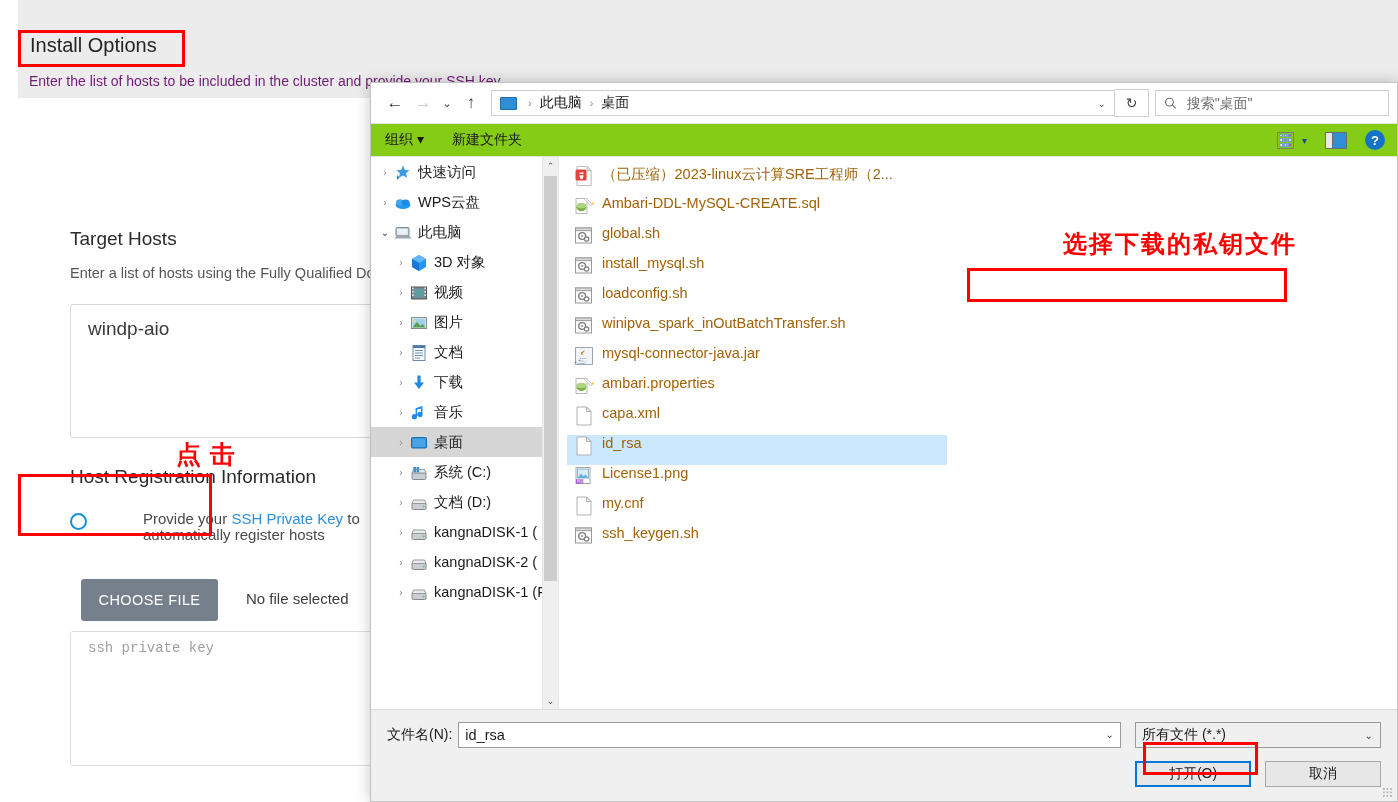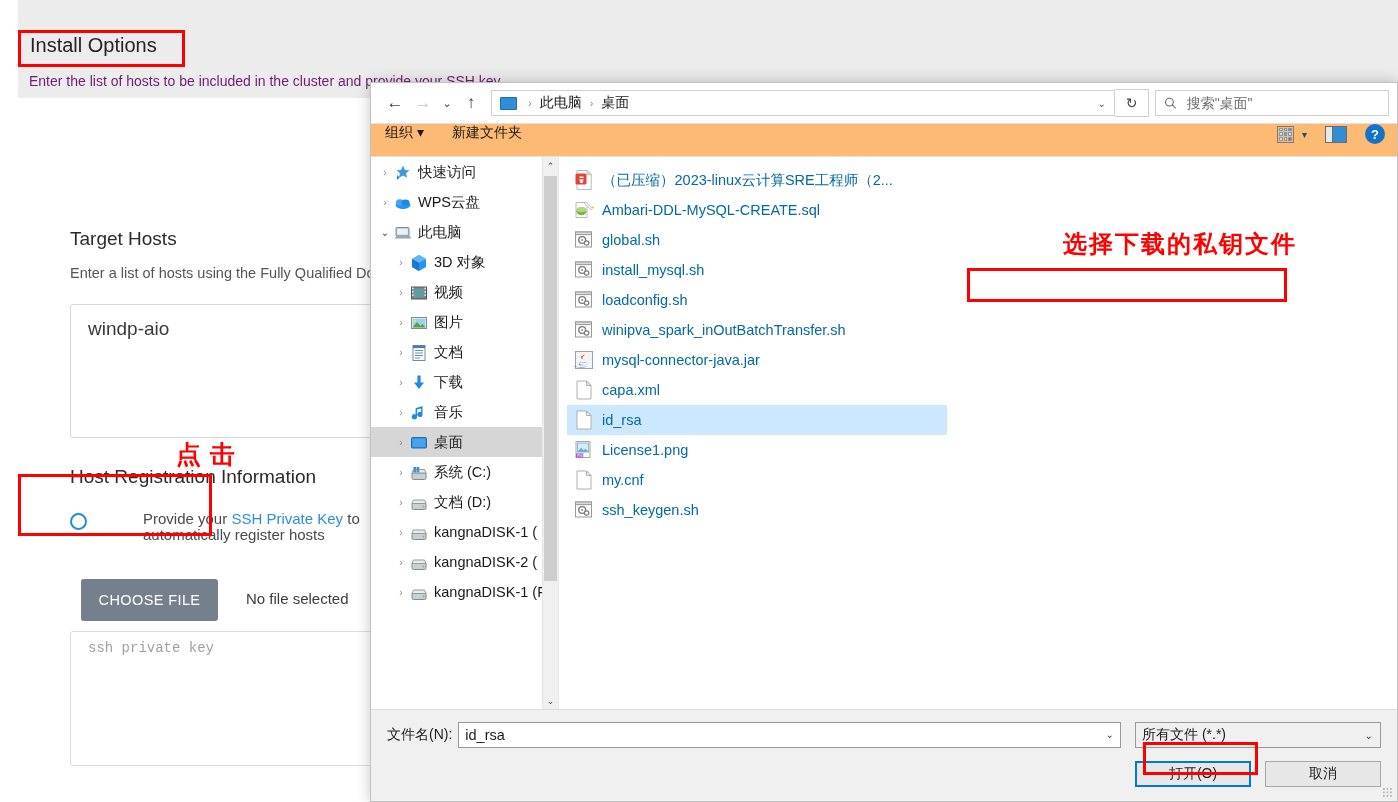"组织 ▾" #dlg-cmdbar { align-items: flex-start -> center; background: #fdba74 -> #84cc16 }
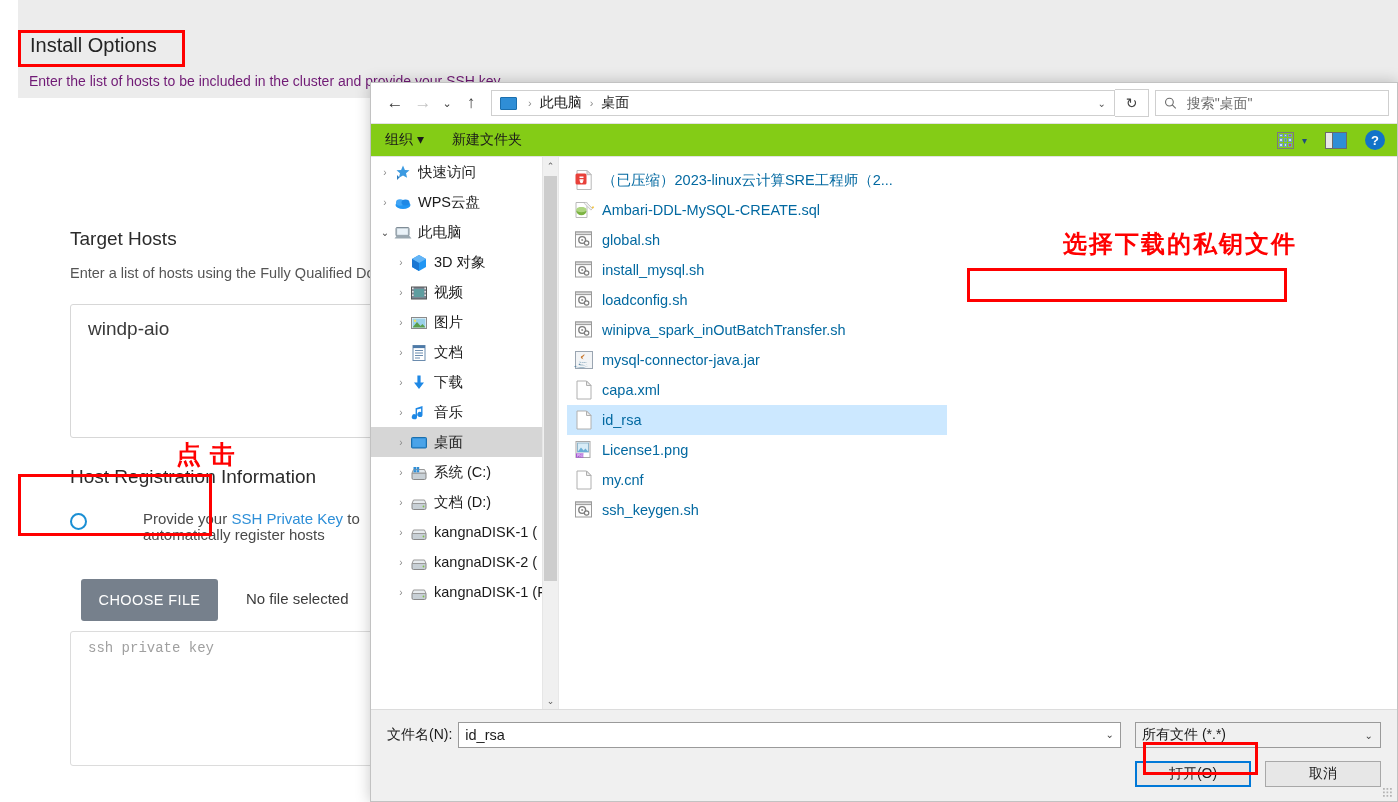"（已压缩）2023-linux云计算SRE工程师（2..." .file-row { align-items: center -> none; color: #0369a1 -> #a16207 }
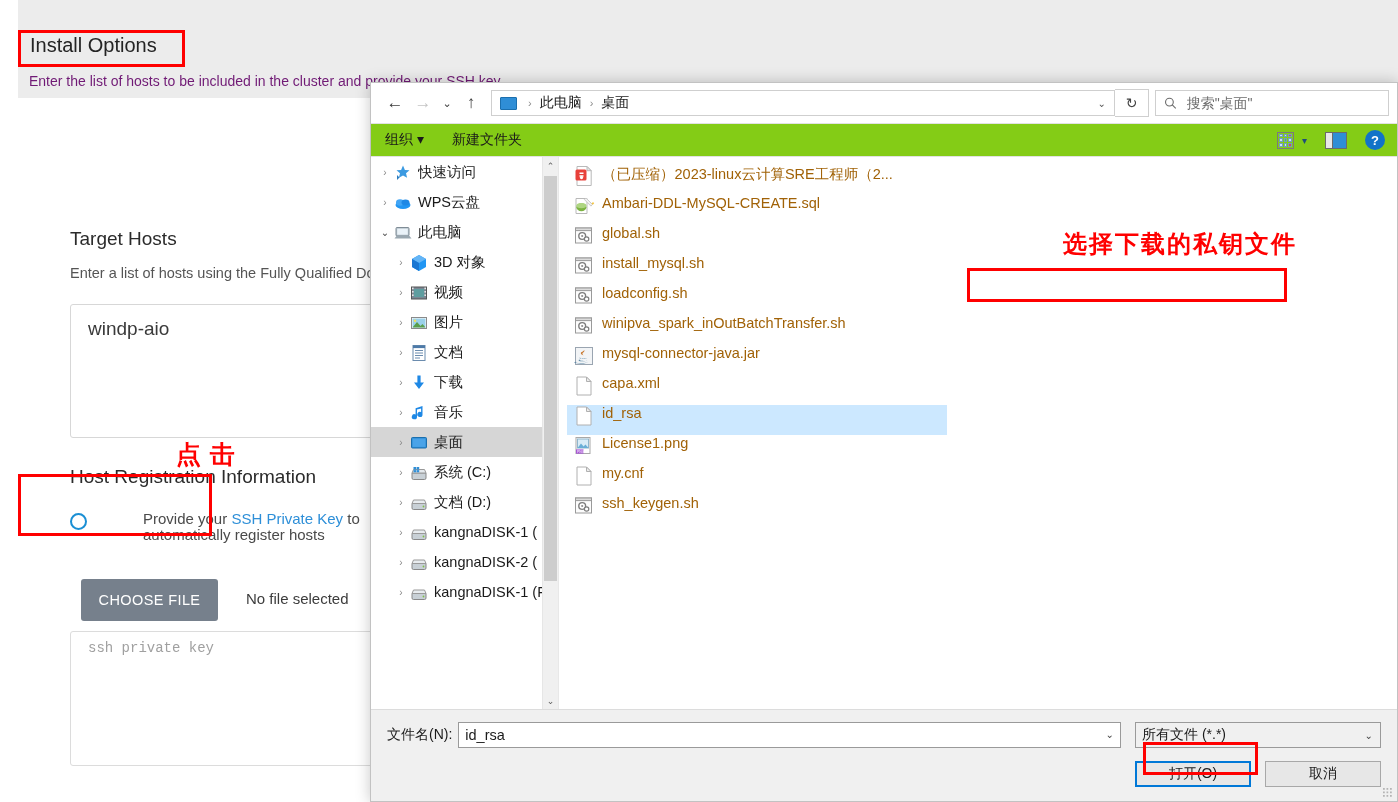"ambari.properties" div.file-row { html: none -> <div> <span><svg> <path></path> <ellipse></ellipse> <ellipse></ellipse> <path></path> <path></path> </svg></span> <span>ambari.properties</span> </div> }
